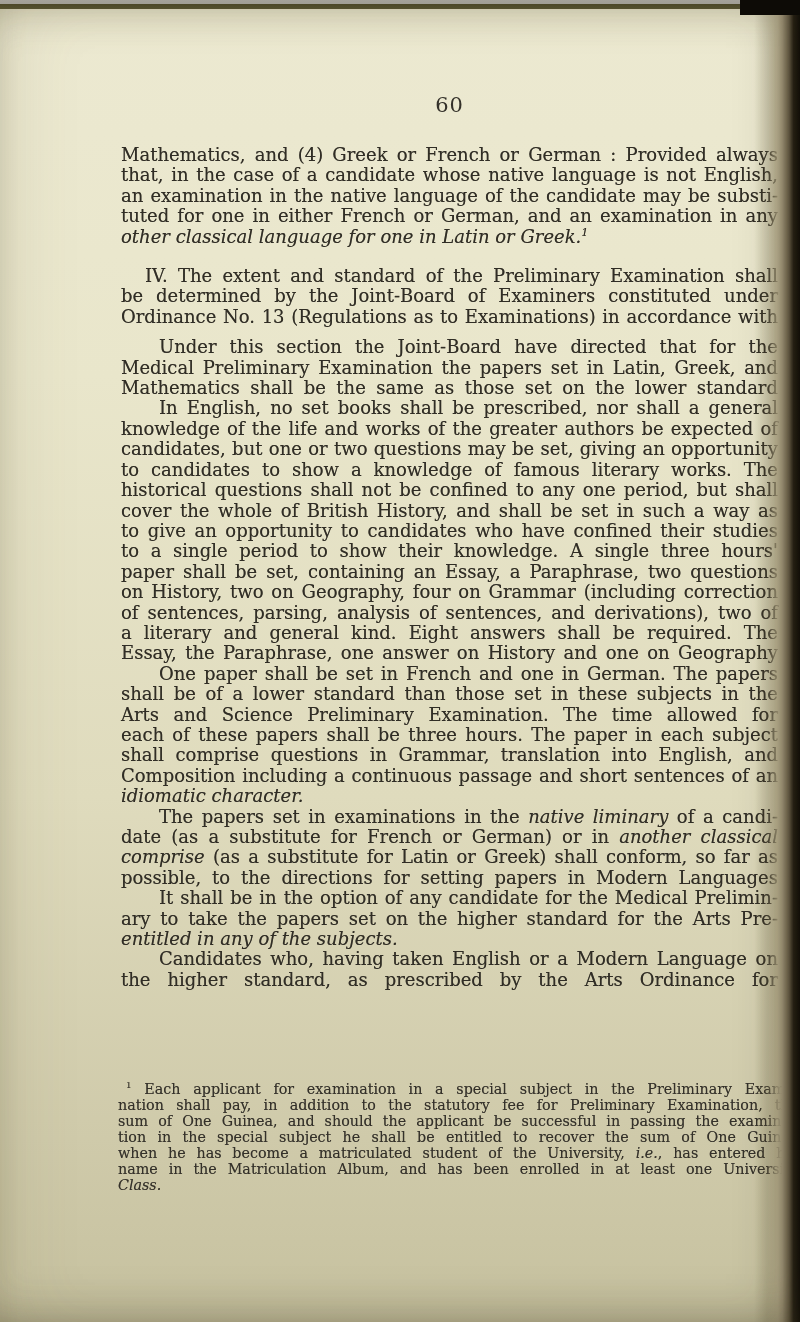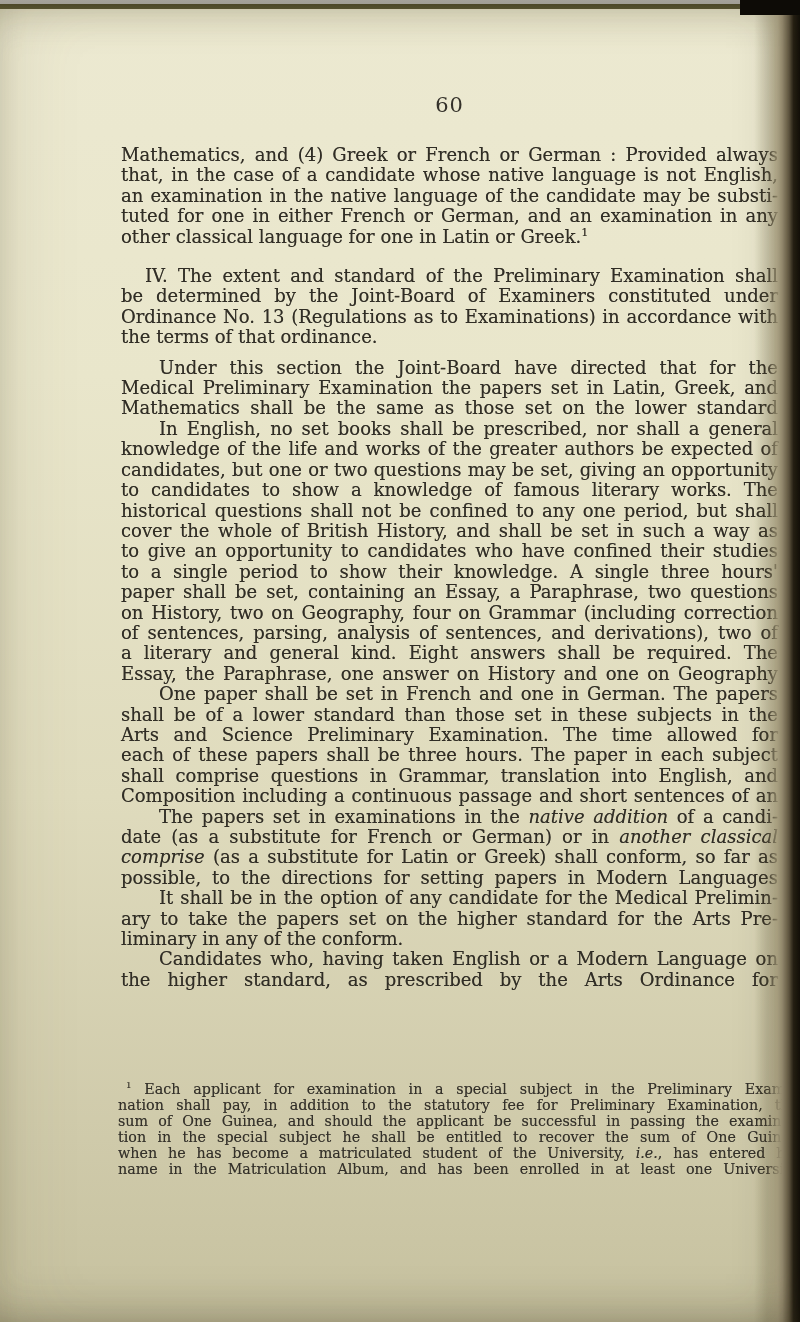"other classical language for one" .line.last { font-style: none -> italic }
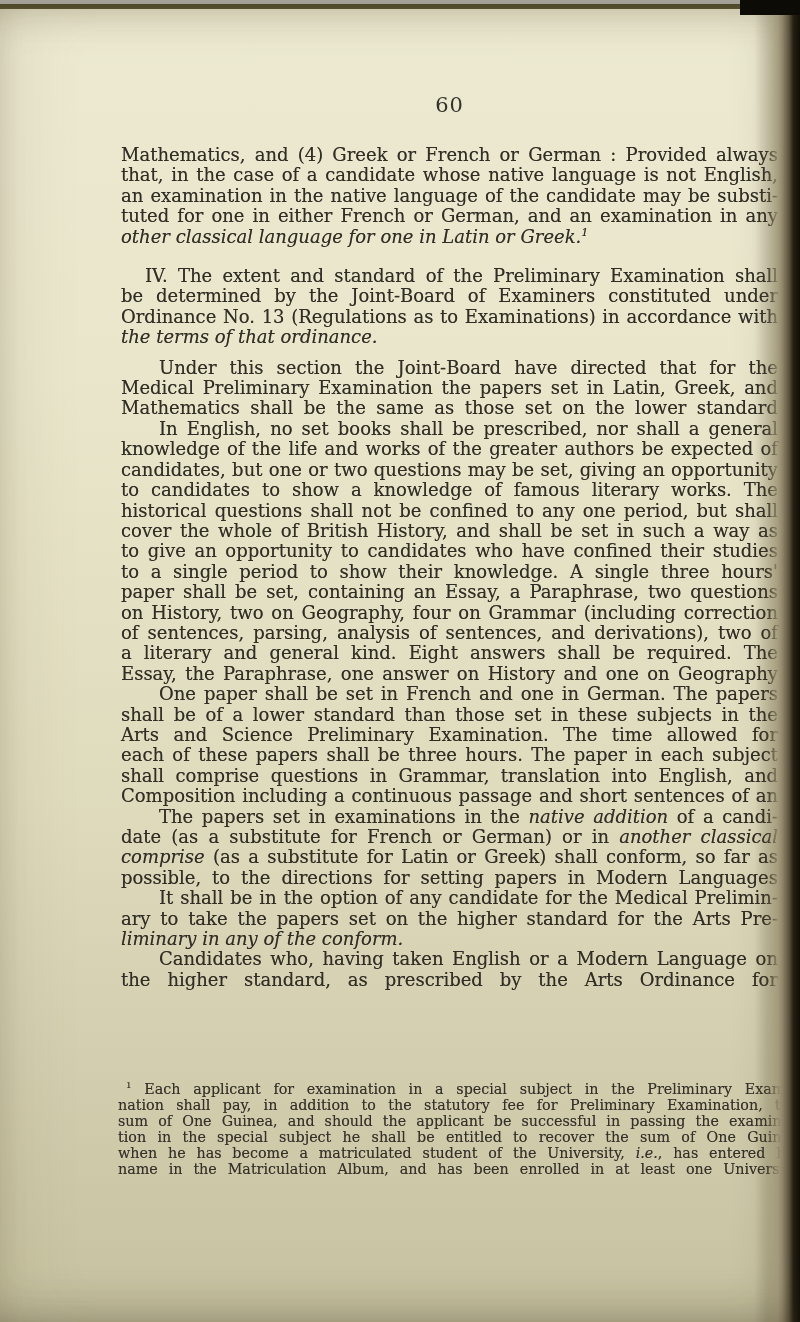"the terms of that ordinance." div.line { html: <div>the terms of that ordinance.</div> -> none }
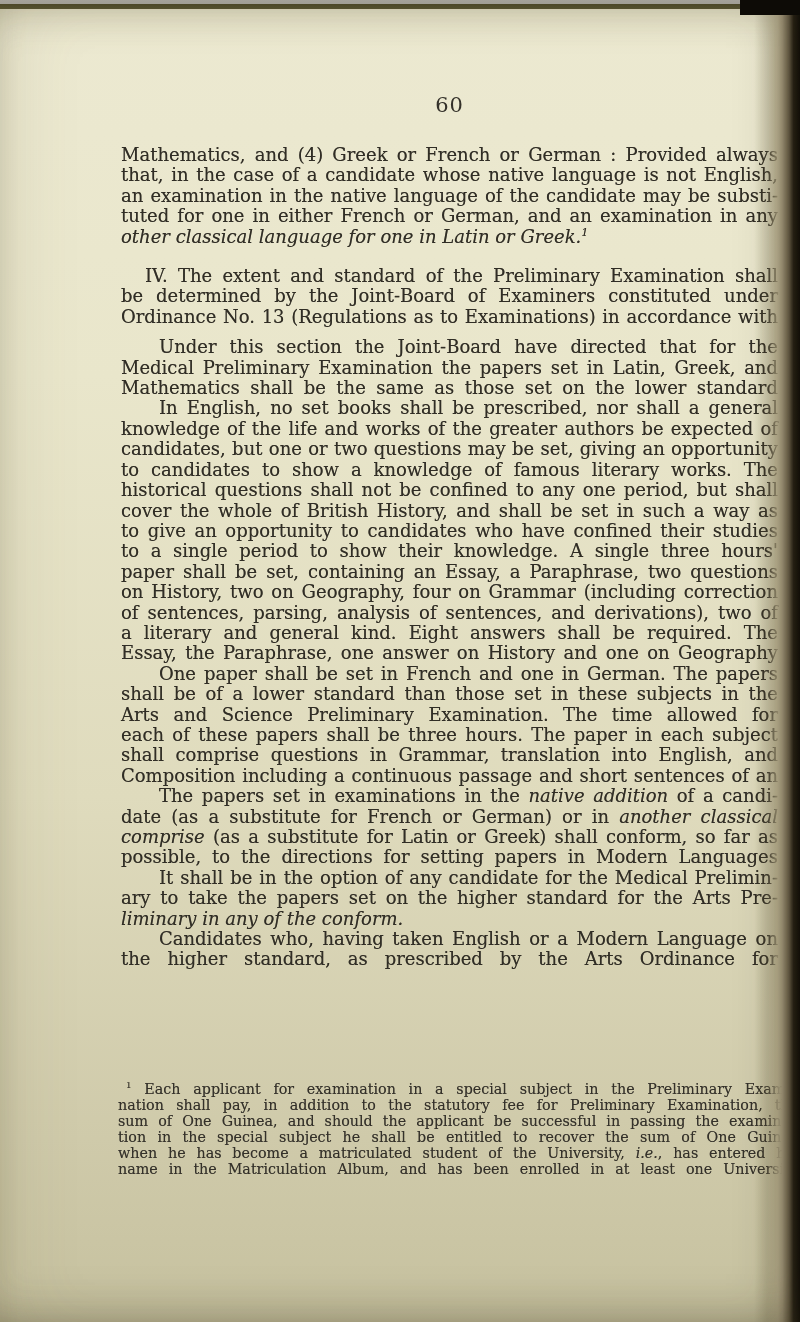"idiomatic character." div.line { html: none -> <div>idiomatic character.</div> }
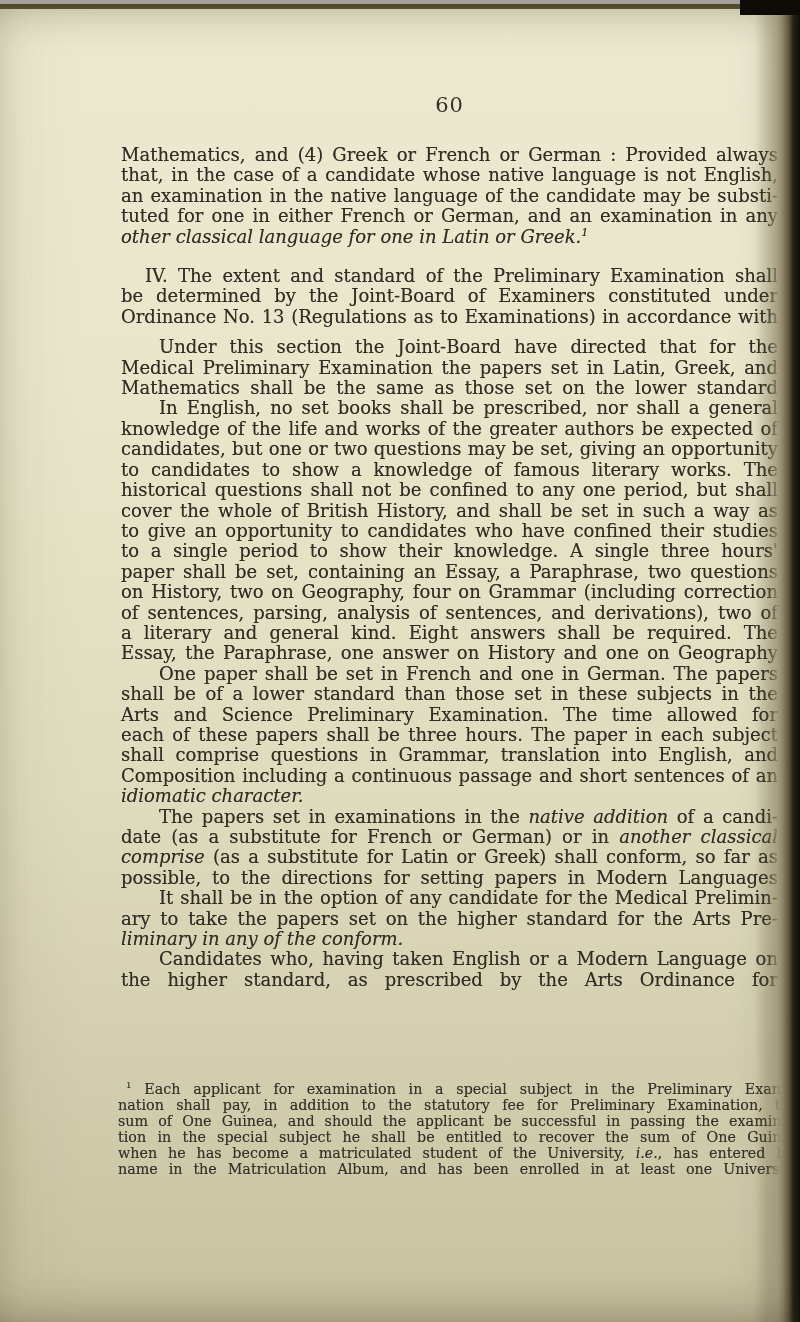"native addition" i { text: addition -> liminary }
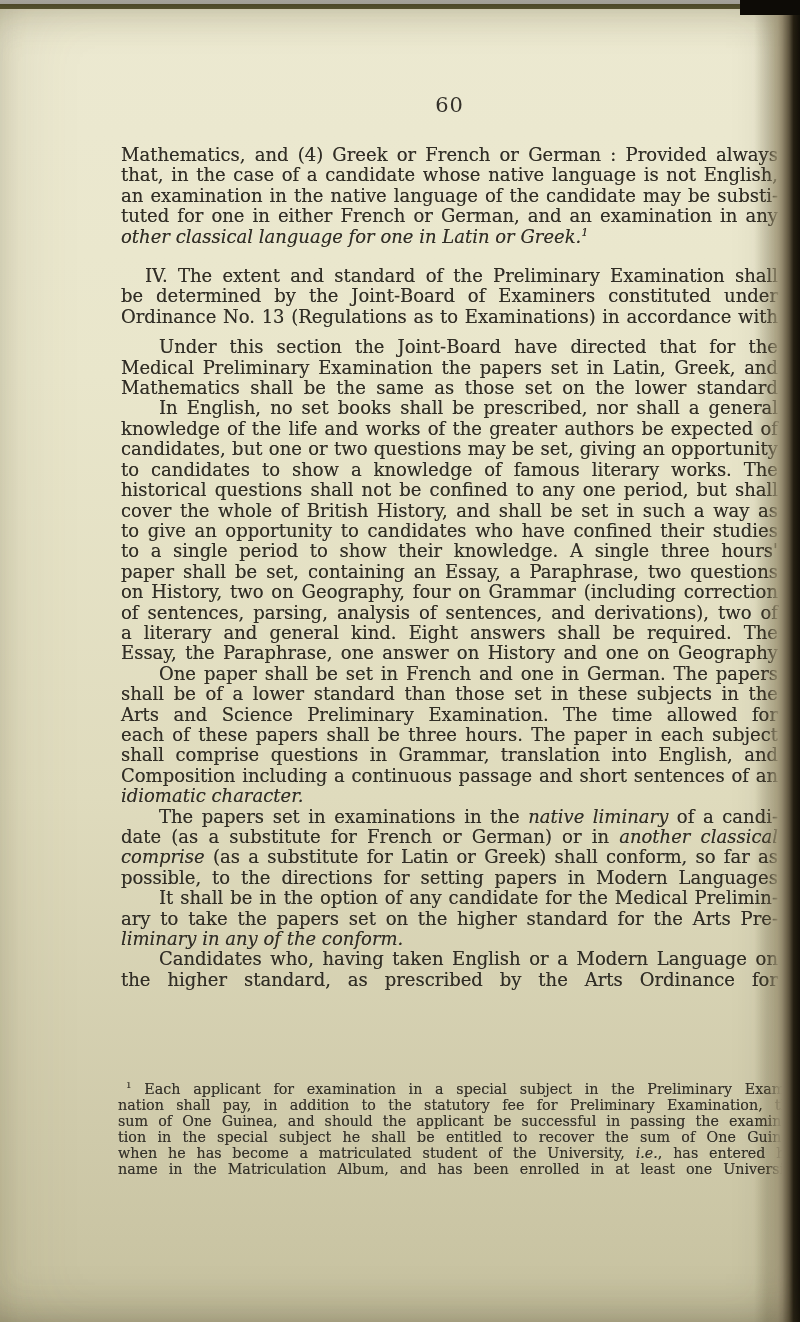"liminary in any of the" div.line { text: liminary in any of the conform -> entitled in any of the subjects }
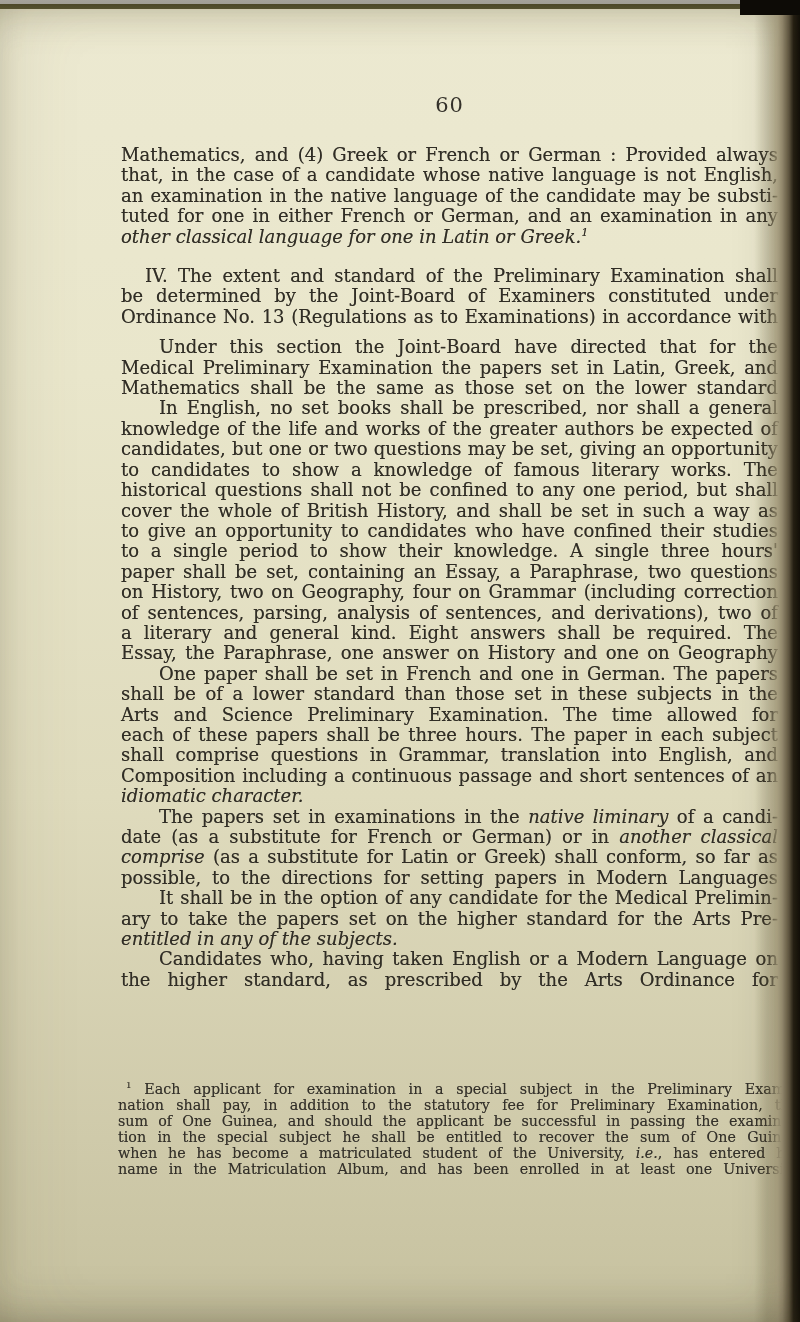"Class." div.line { html: none -> <div>Class.</div> }
